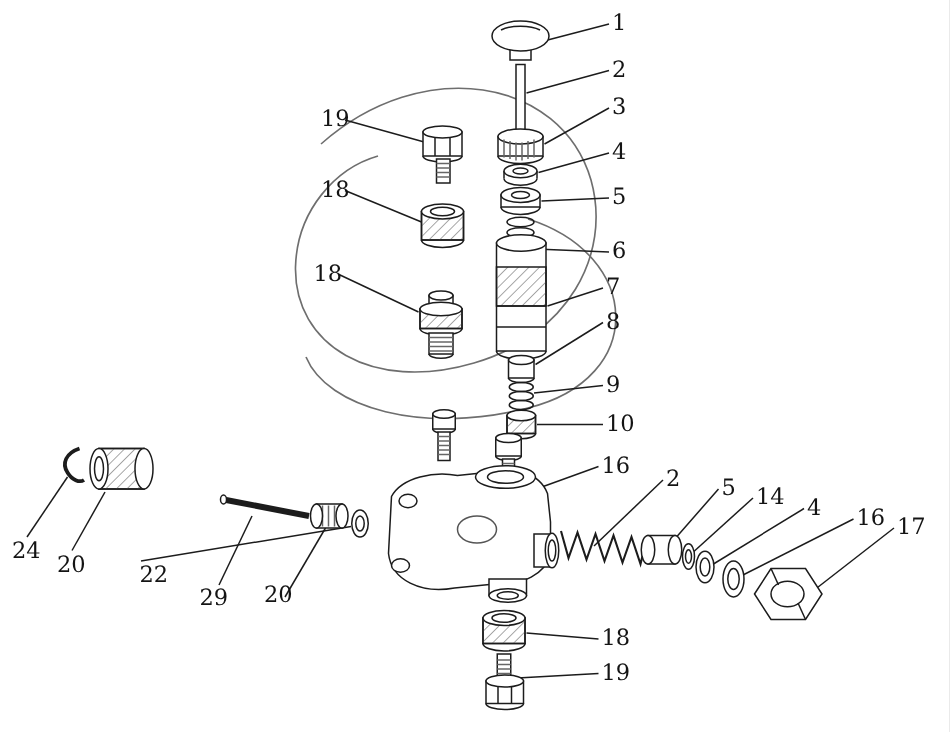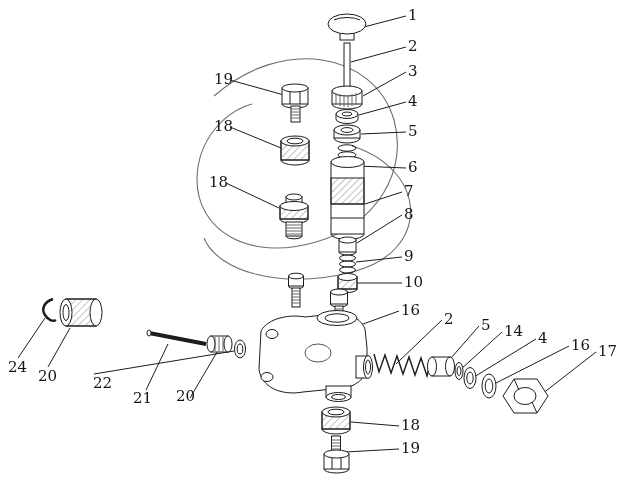"21" div.callout { text: 21 -> 29 }
